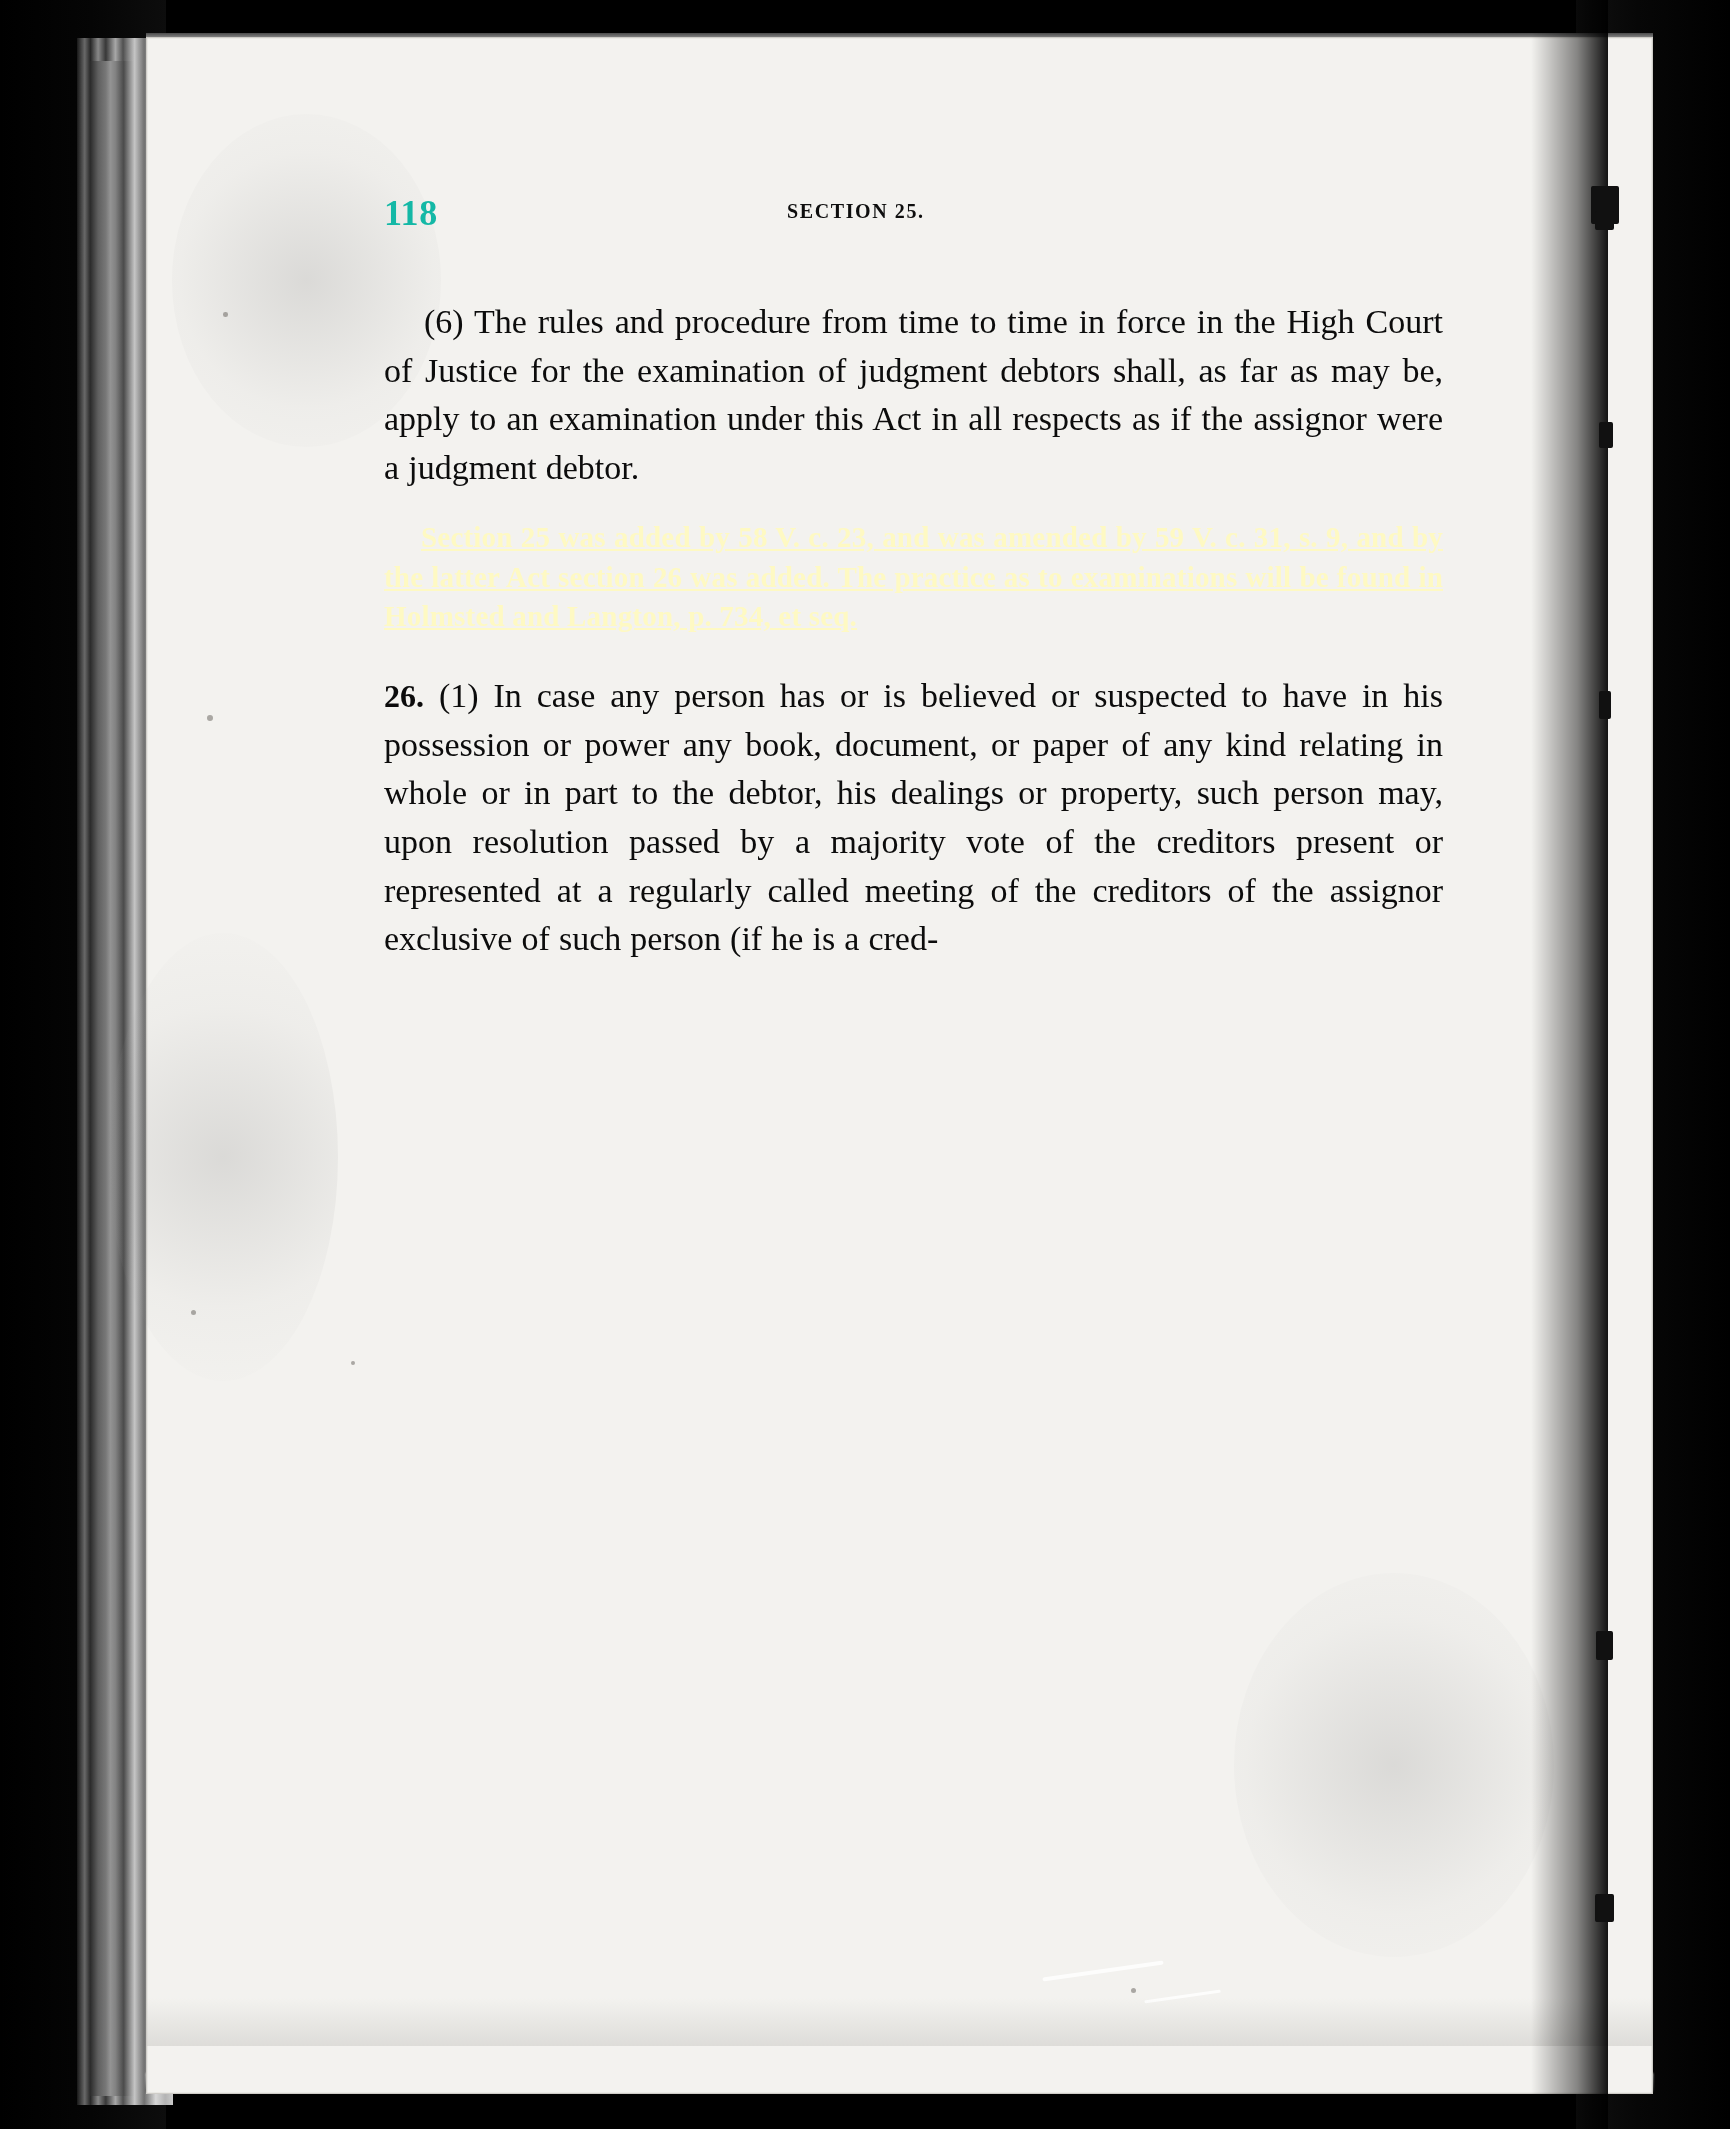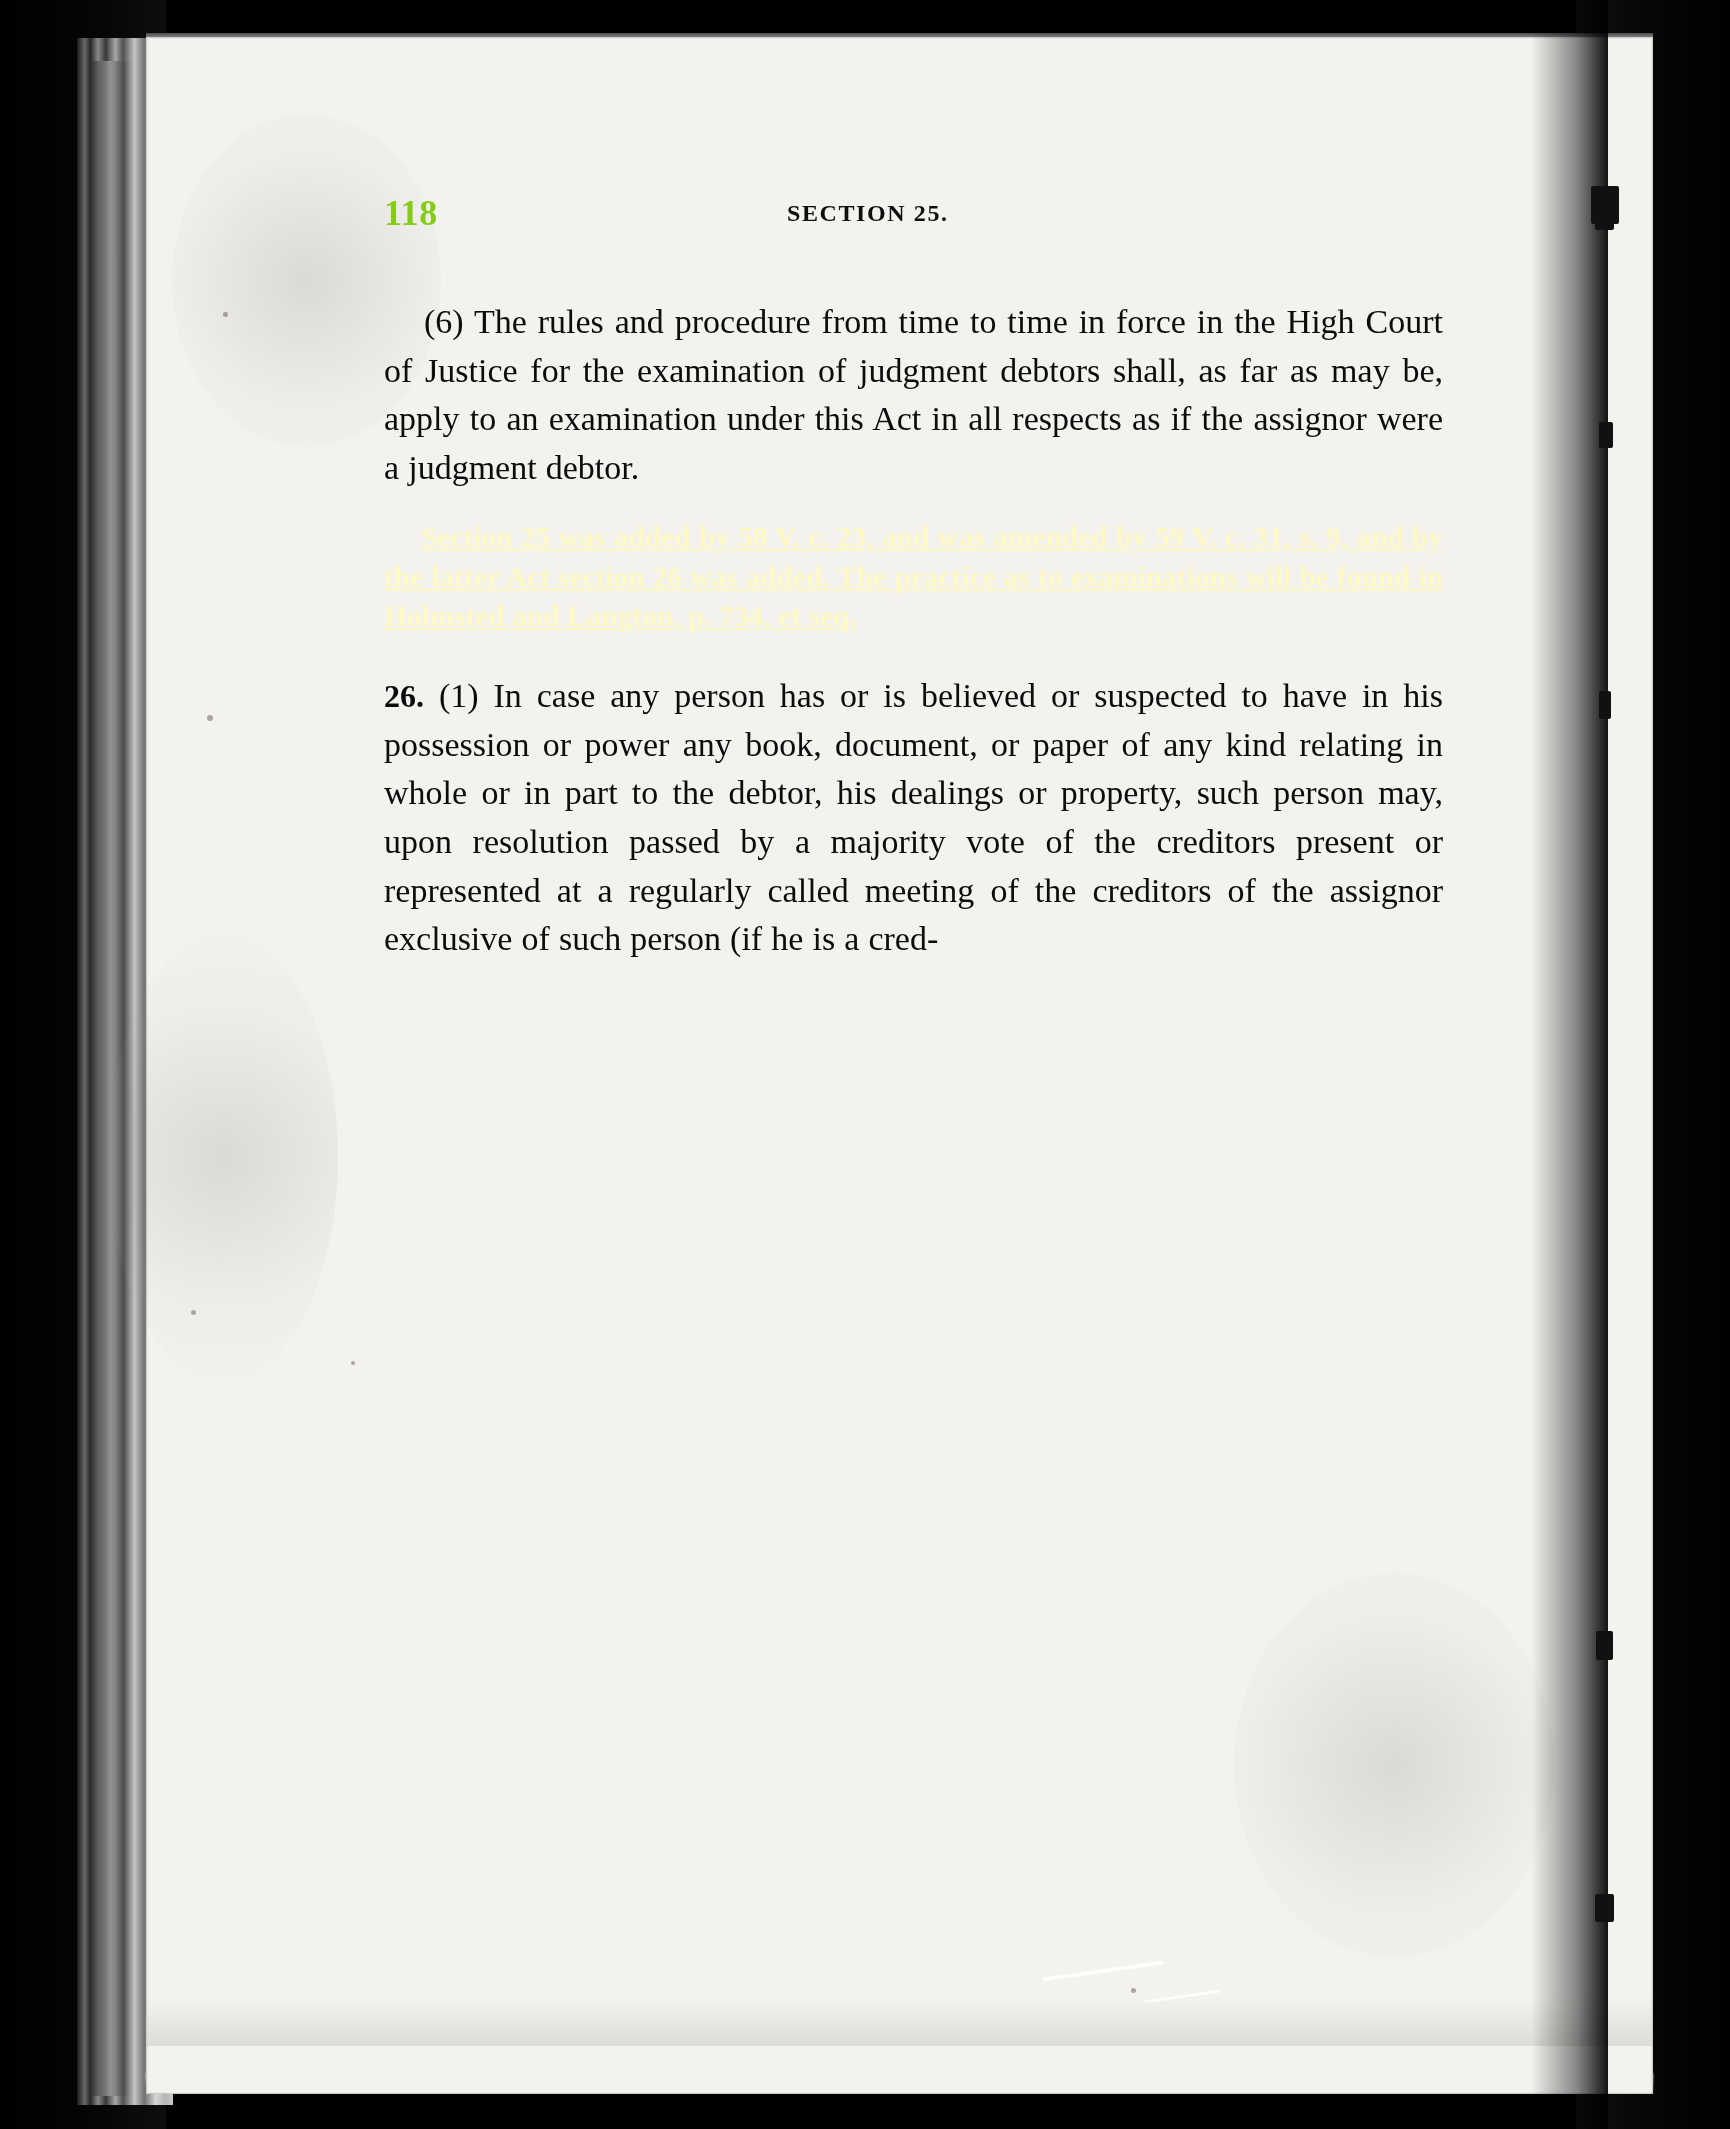"118" .folio { color: #84cc16 -> #14b8a6 }
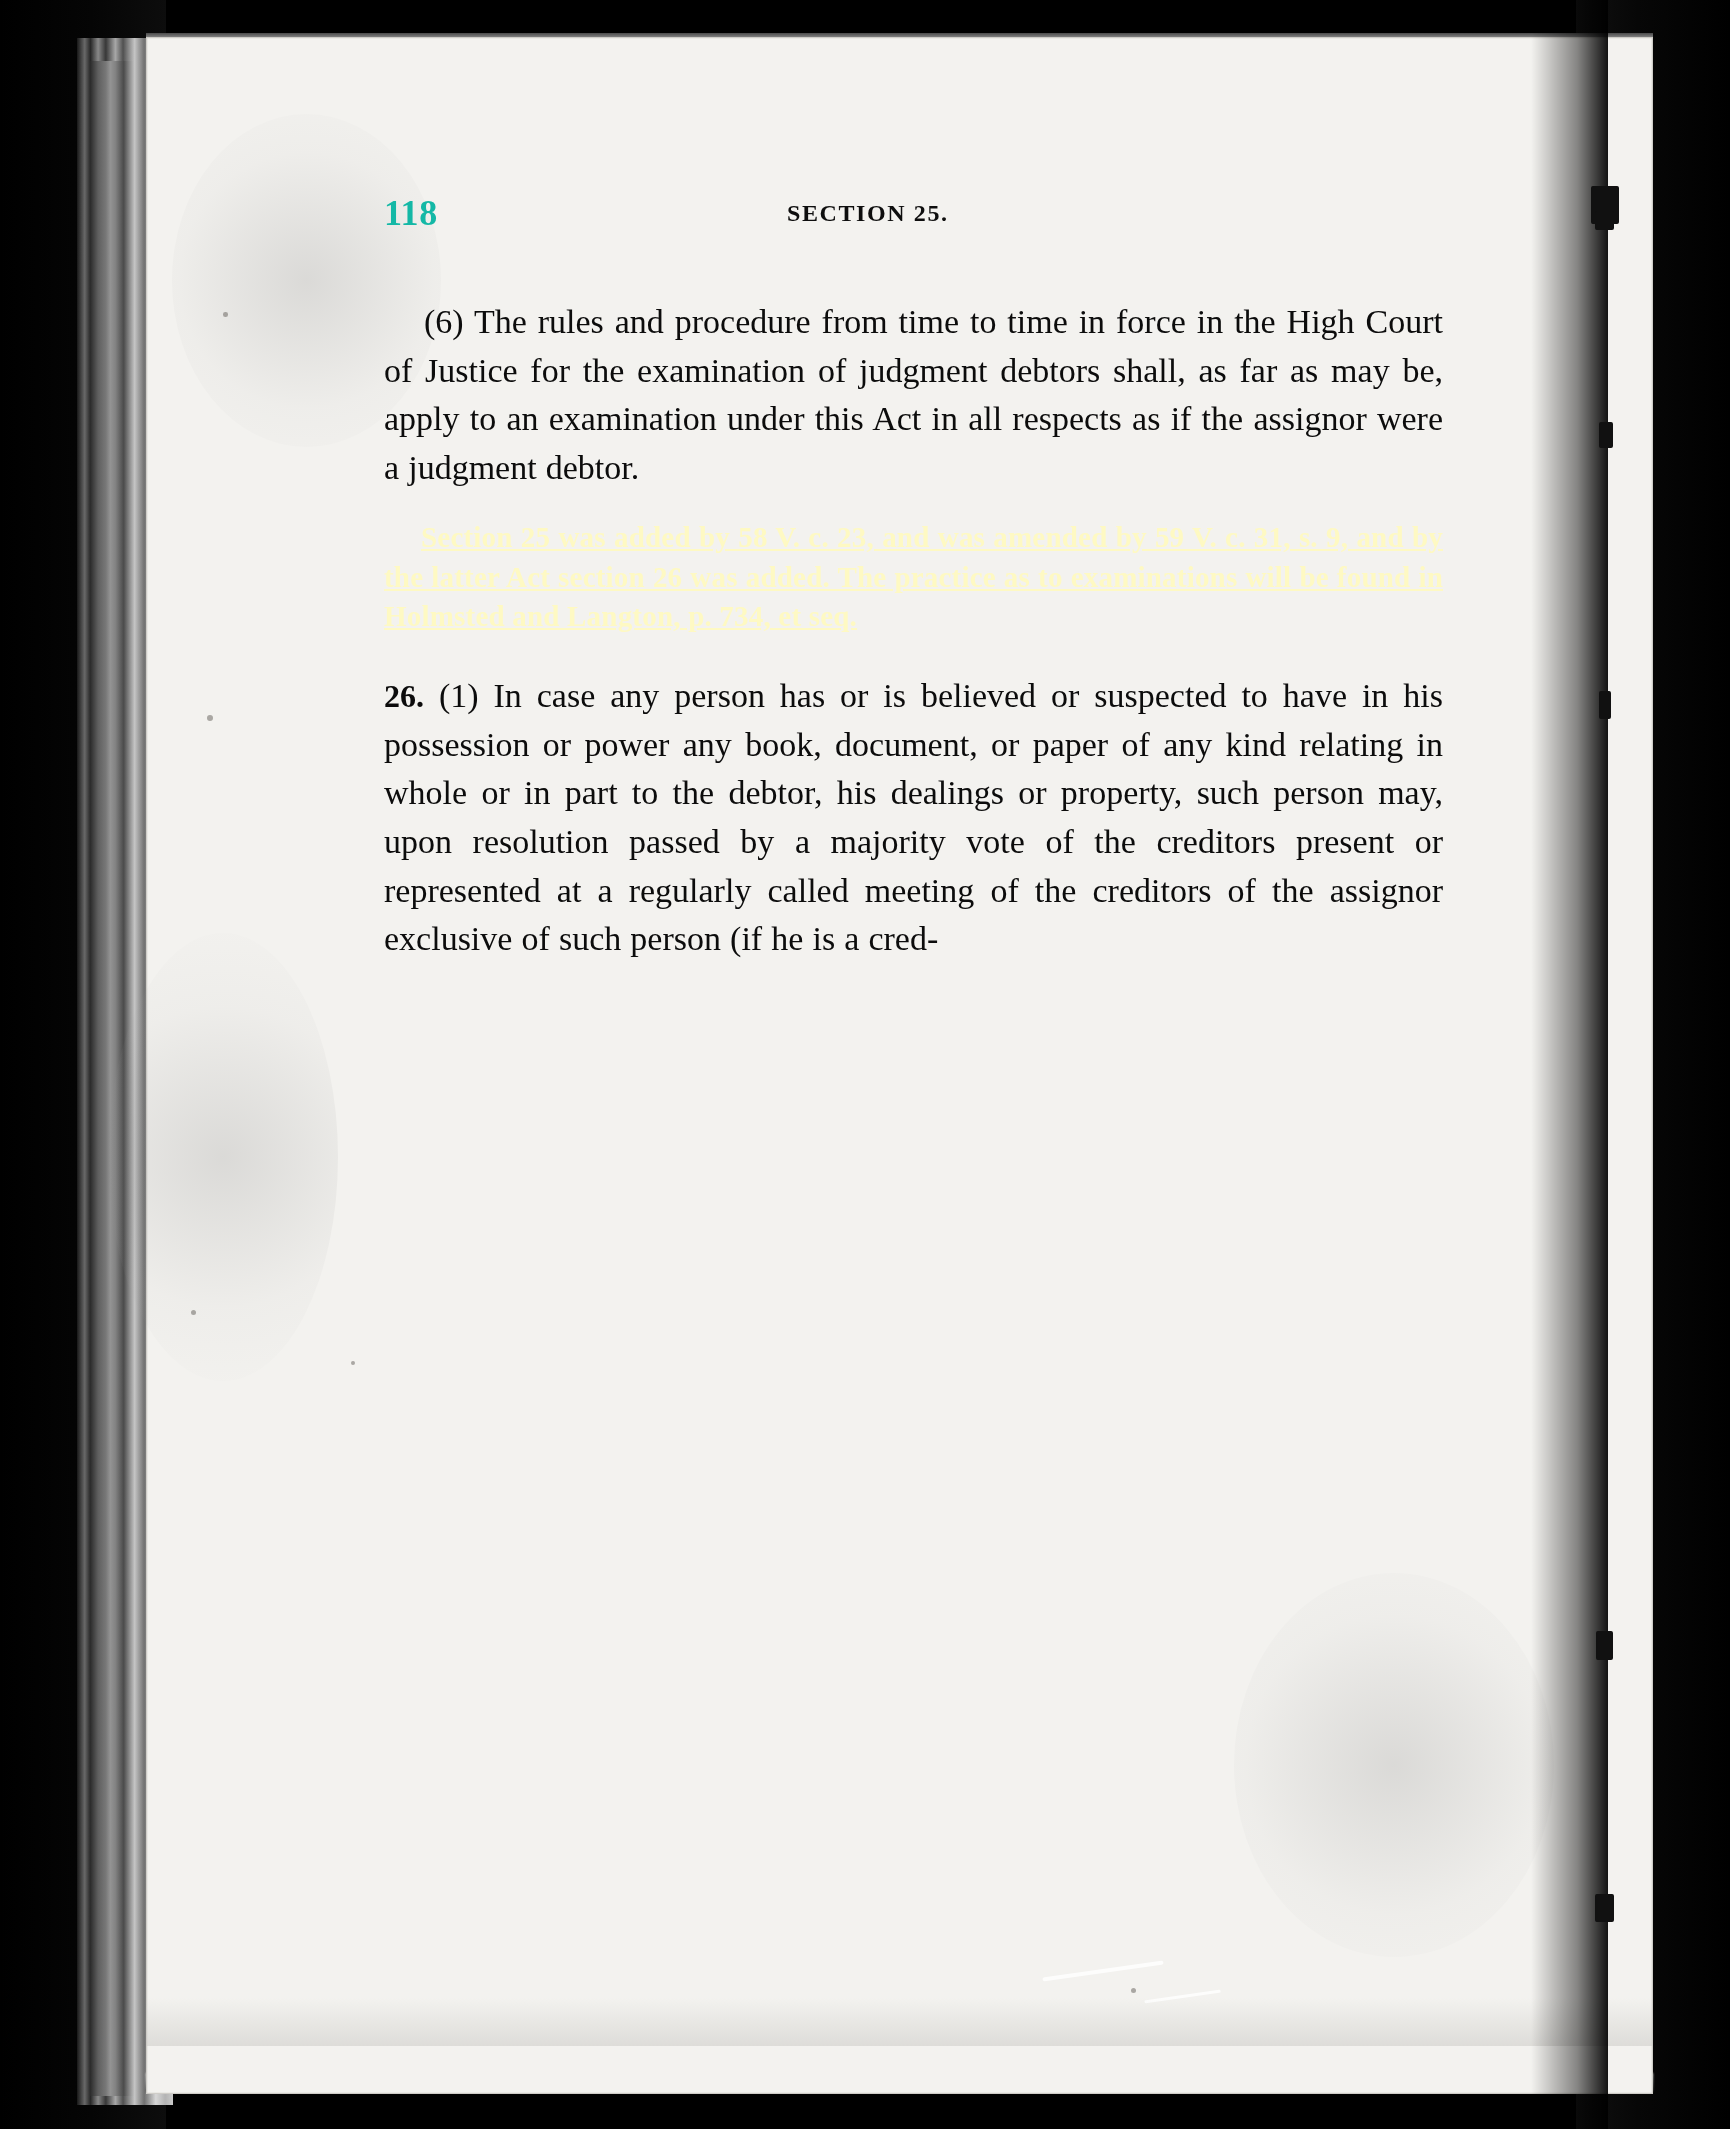"SECTION 25." .running-head { font-size: 24px -> 20px }
